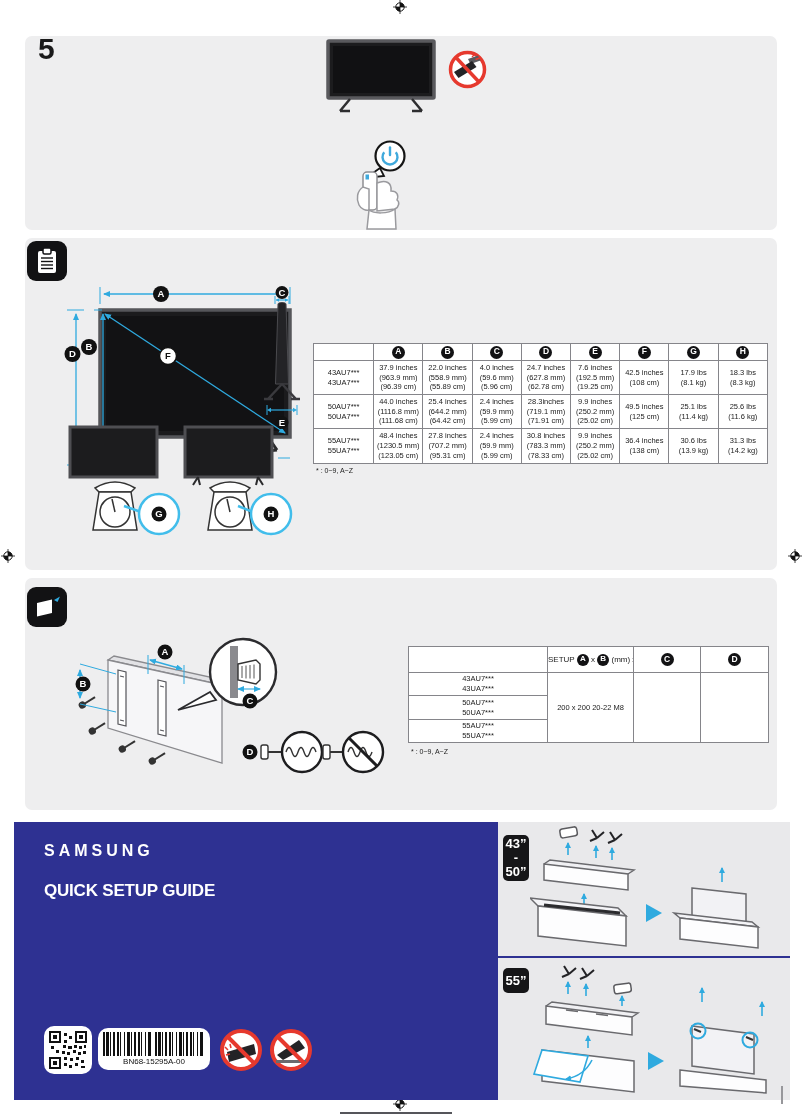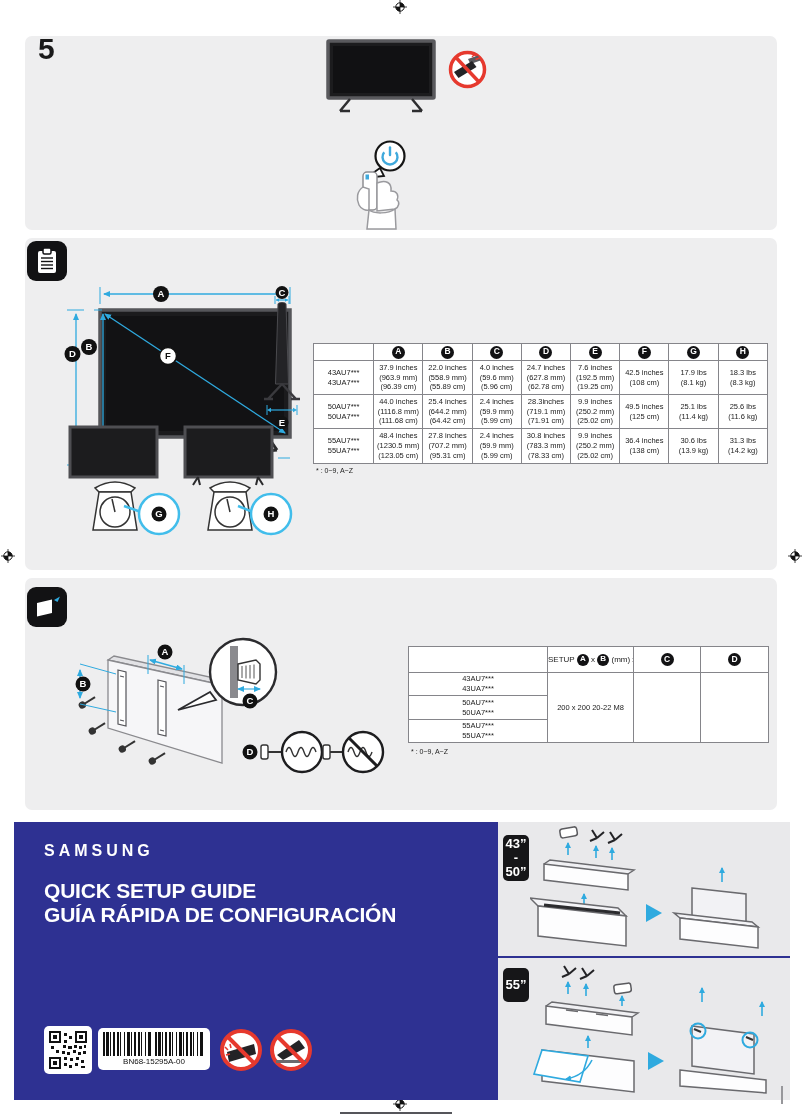"QUICK SETUP GUIDE" .titles div { font-size: 21px -> 17px }
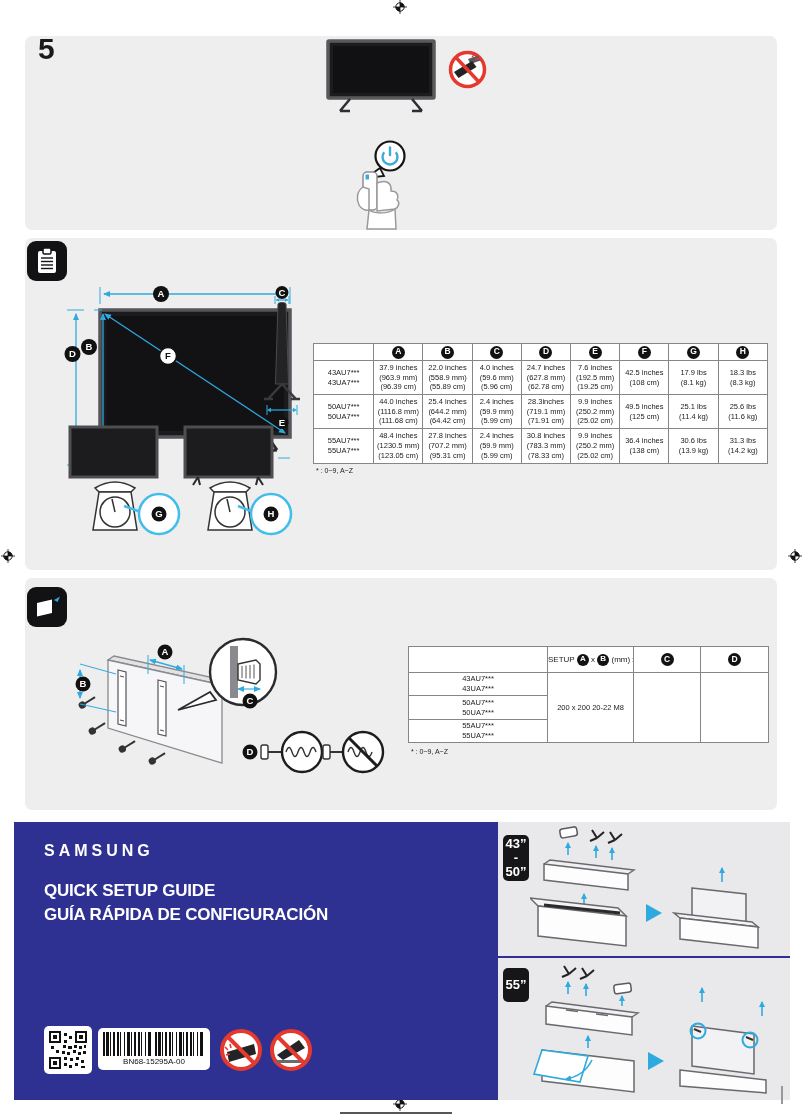"GUÍA RÁPIDA DE CONFIGURACIÓN" div { html: <div>GUÍA RÁPIDA DE CONFIGURACIÓN</div> -> none }
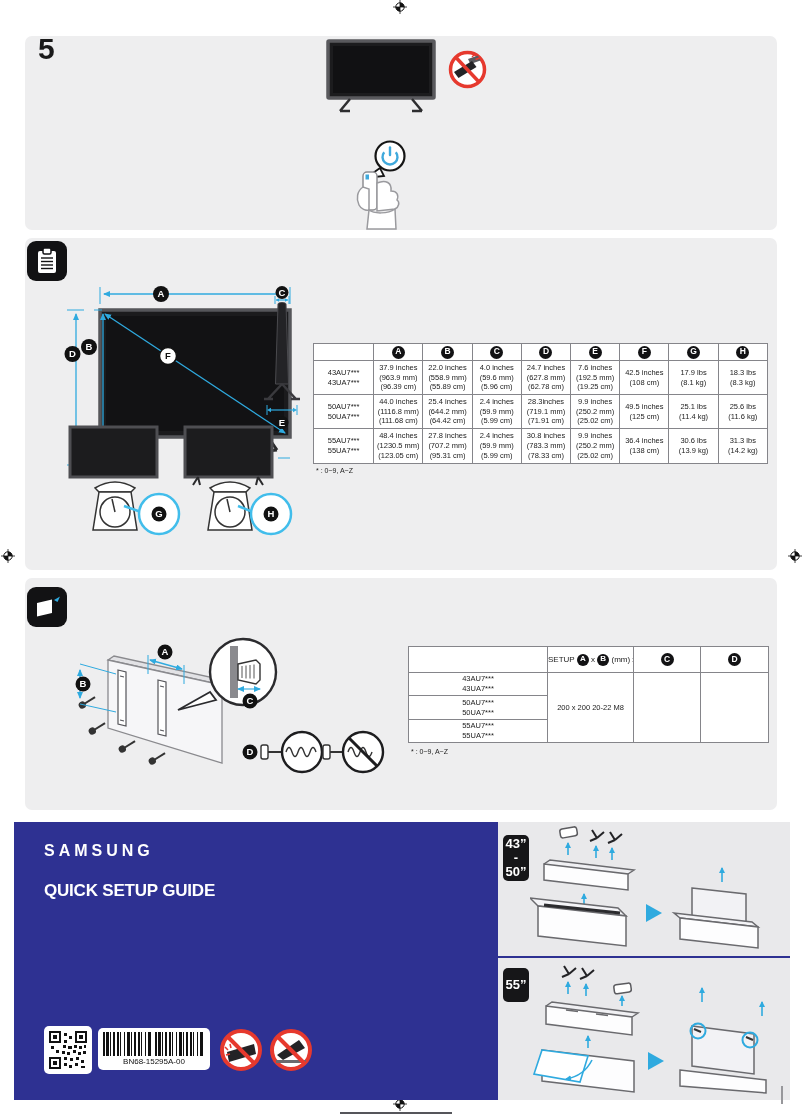"55”" div.badge { height: 34px -> 25px }
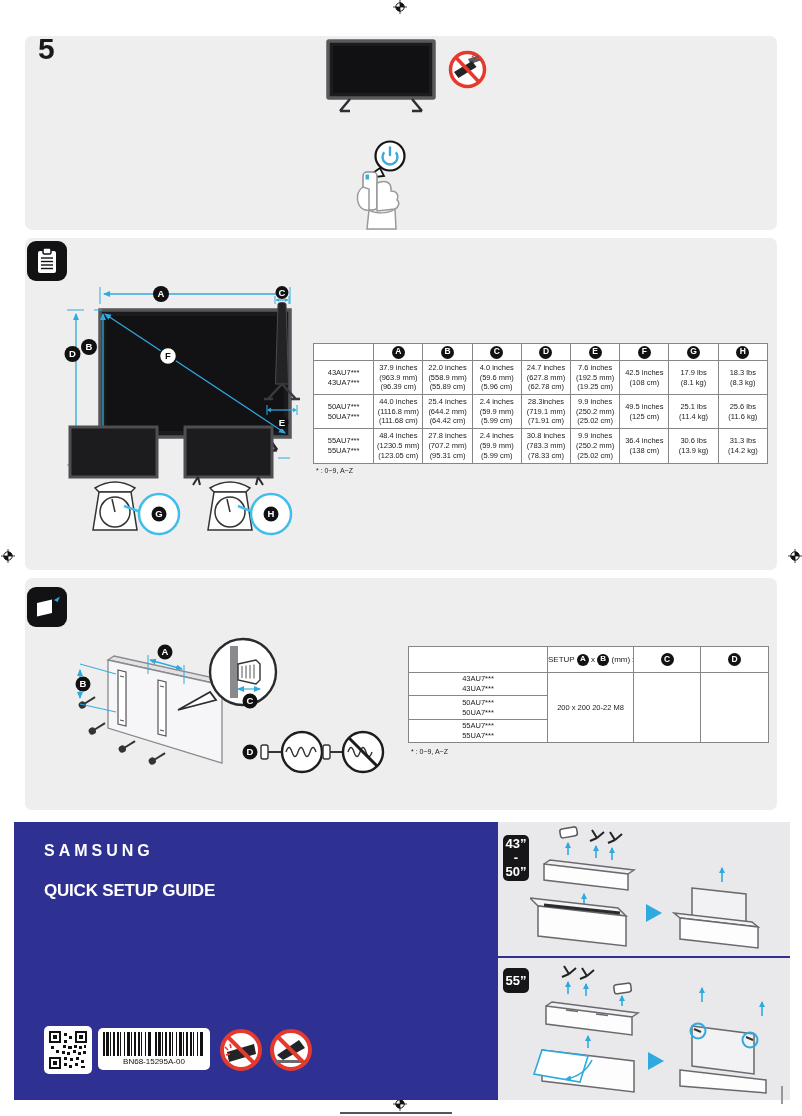"BN68-15295A-00" .white-box { border-radius: 5px -> 10px }
